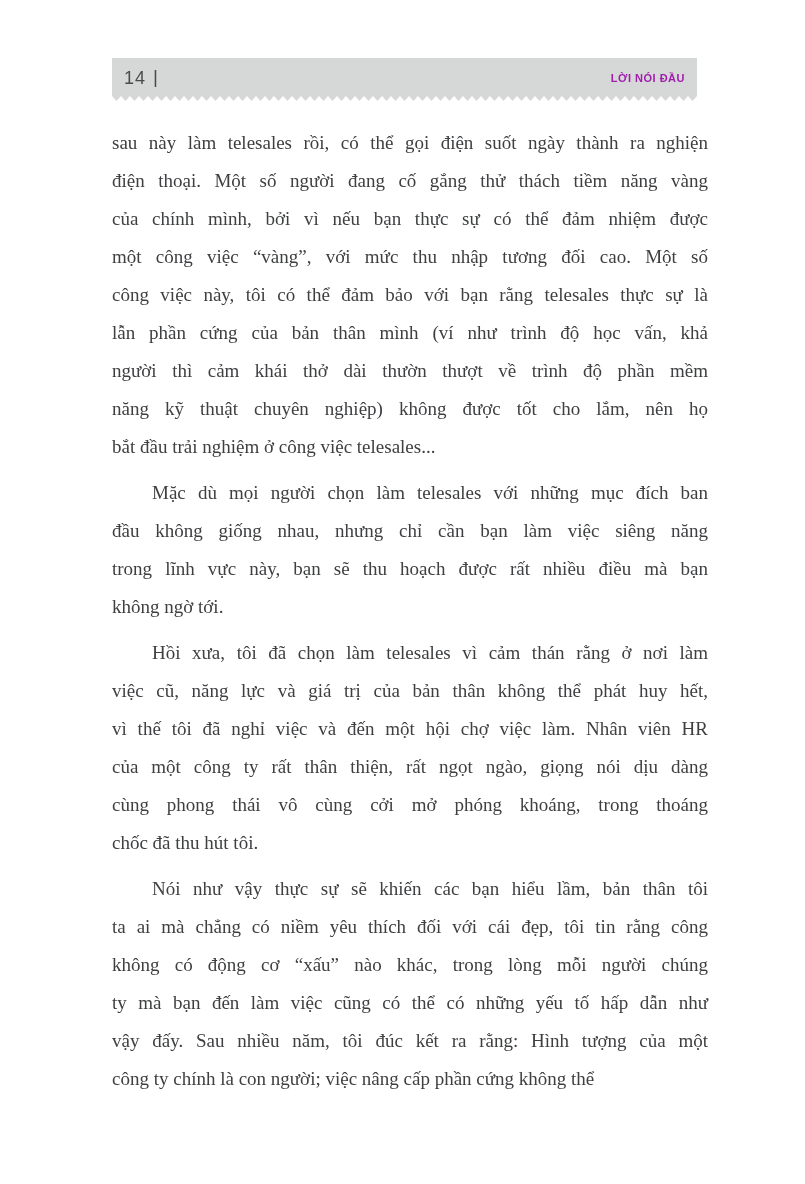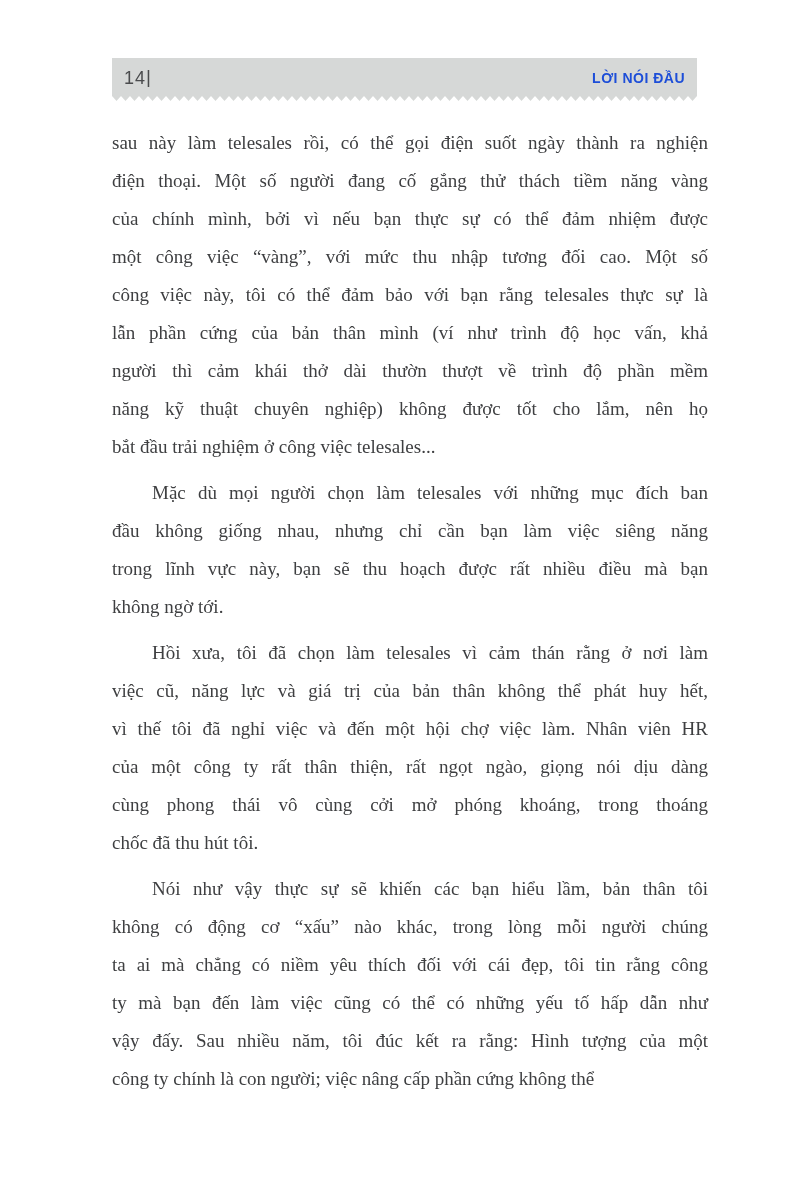"14" .page-num { gap: none -> 7px }
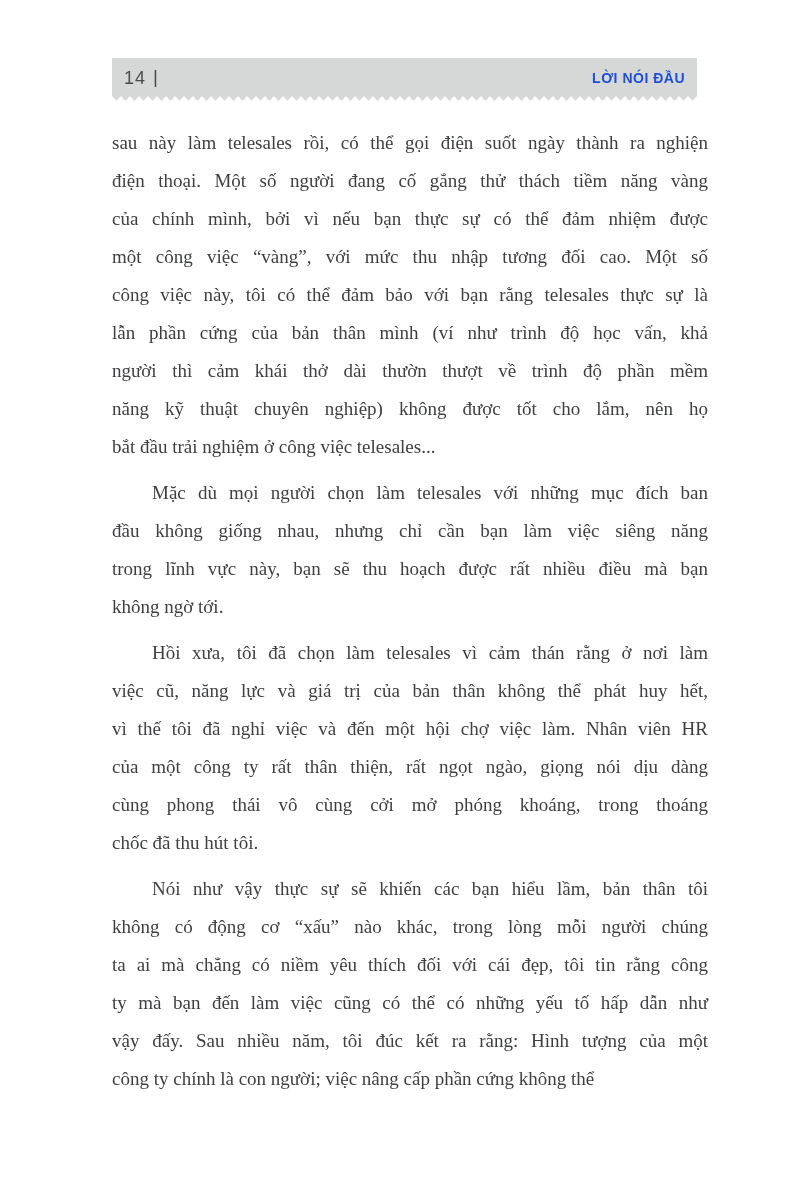"LỜI NÓI ĐẦU" .section-title { color: #1d4ed8 -> #a21caf; font-size: 14px -> 11px }
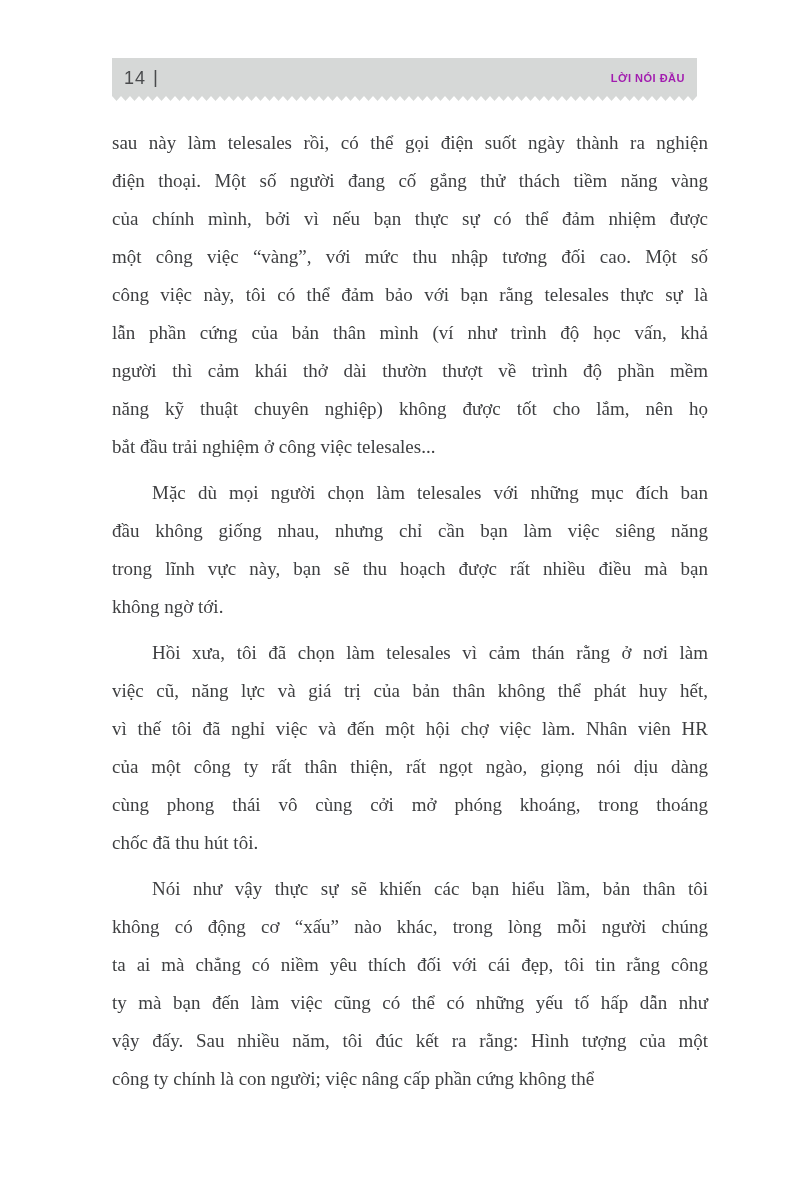"không có động cơ “xấu”" div.line { order: before "ta ai mà chẳng có" -> after "ta ai mà chẳng có" }
